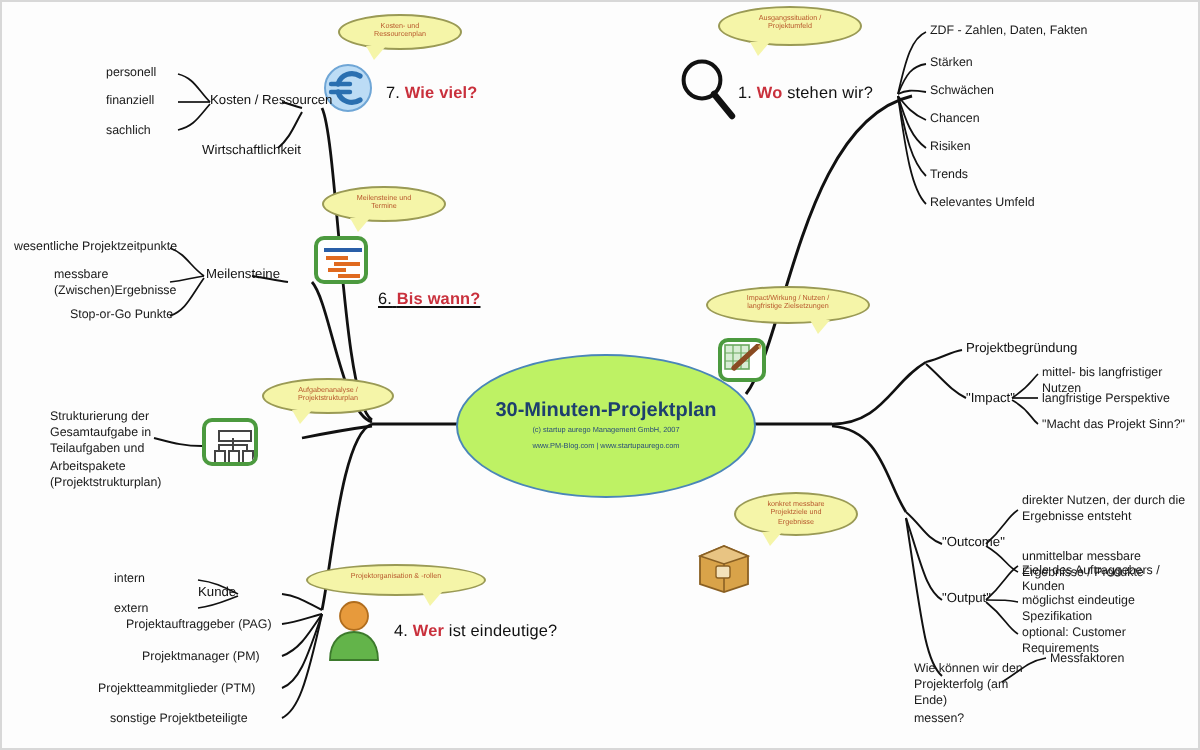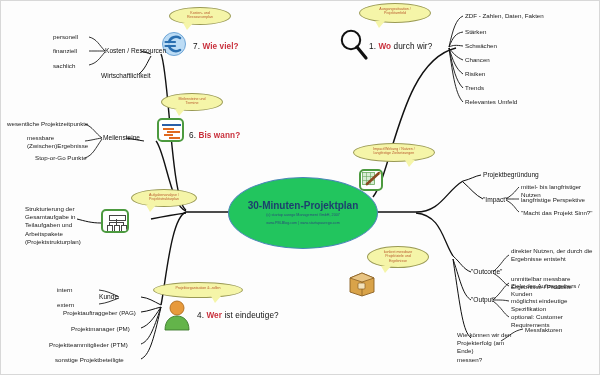"durch wir?" span { text: durch -> stehen }
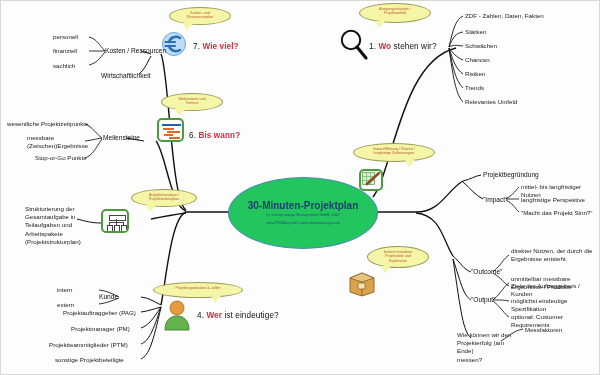"6. Bis wann?" div.qlabel { text-decoration: none -> underline; top: 130px -> 144px }
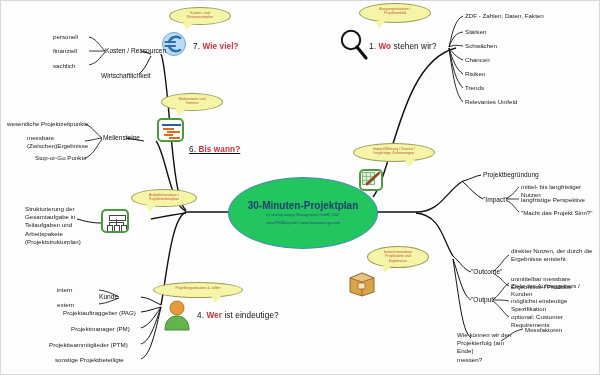"30-Minuten-Projektplan" .center-node { background: #22c55e -> #bef264 }
